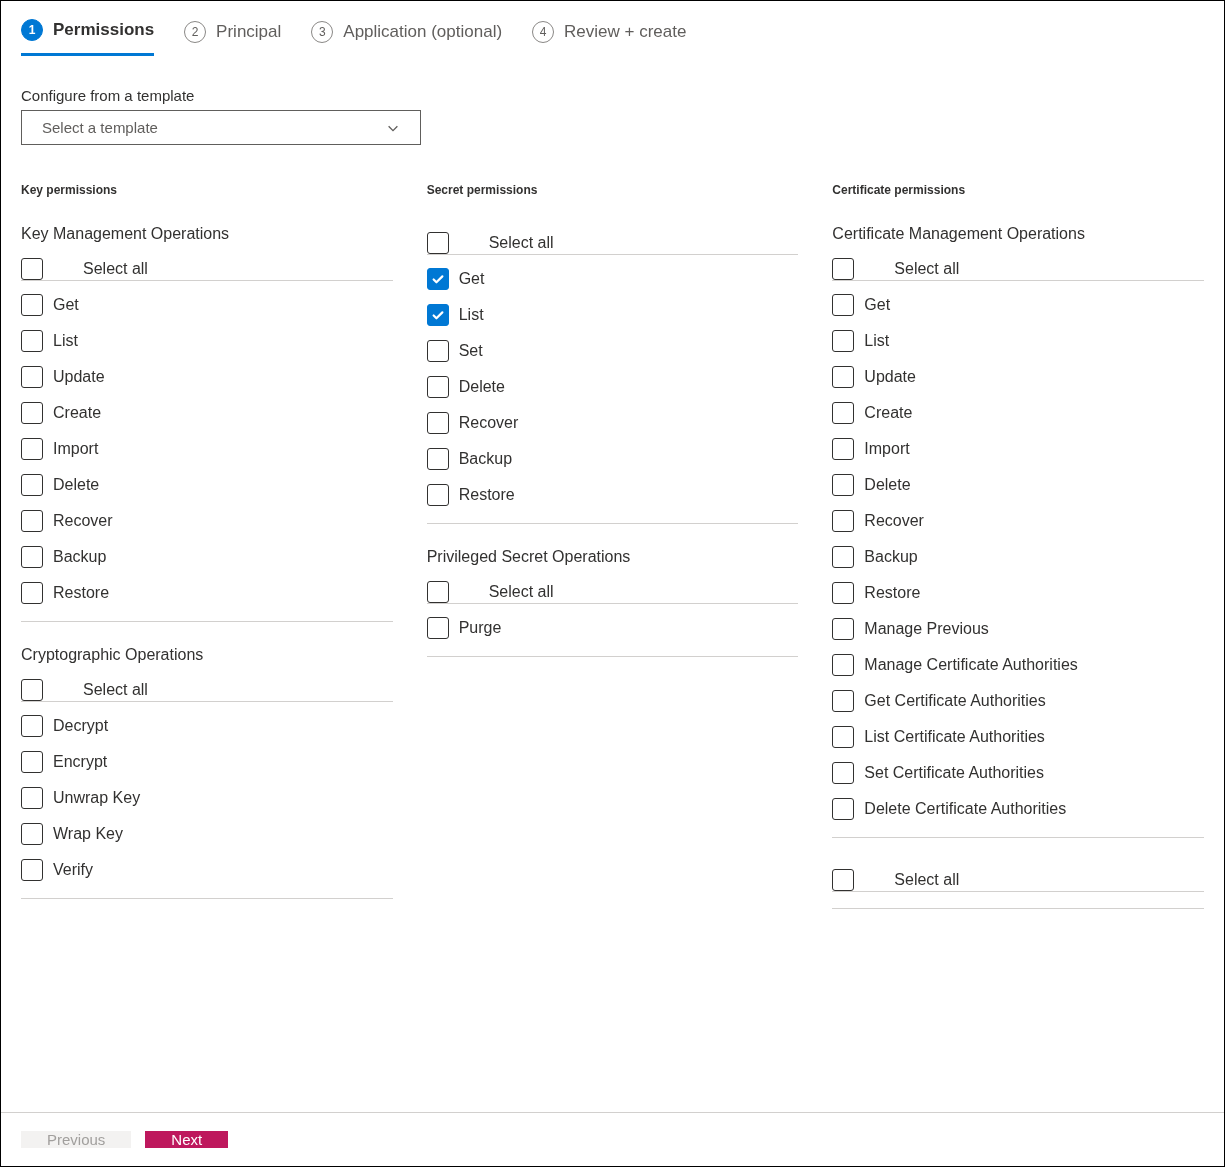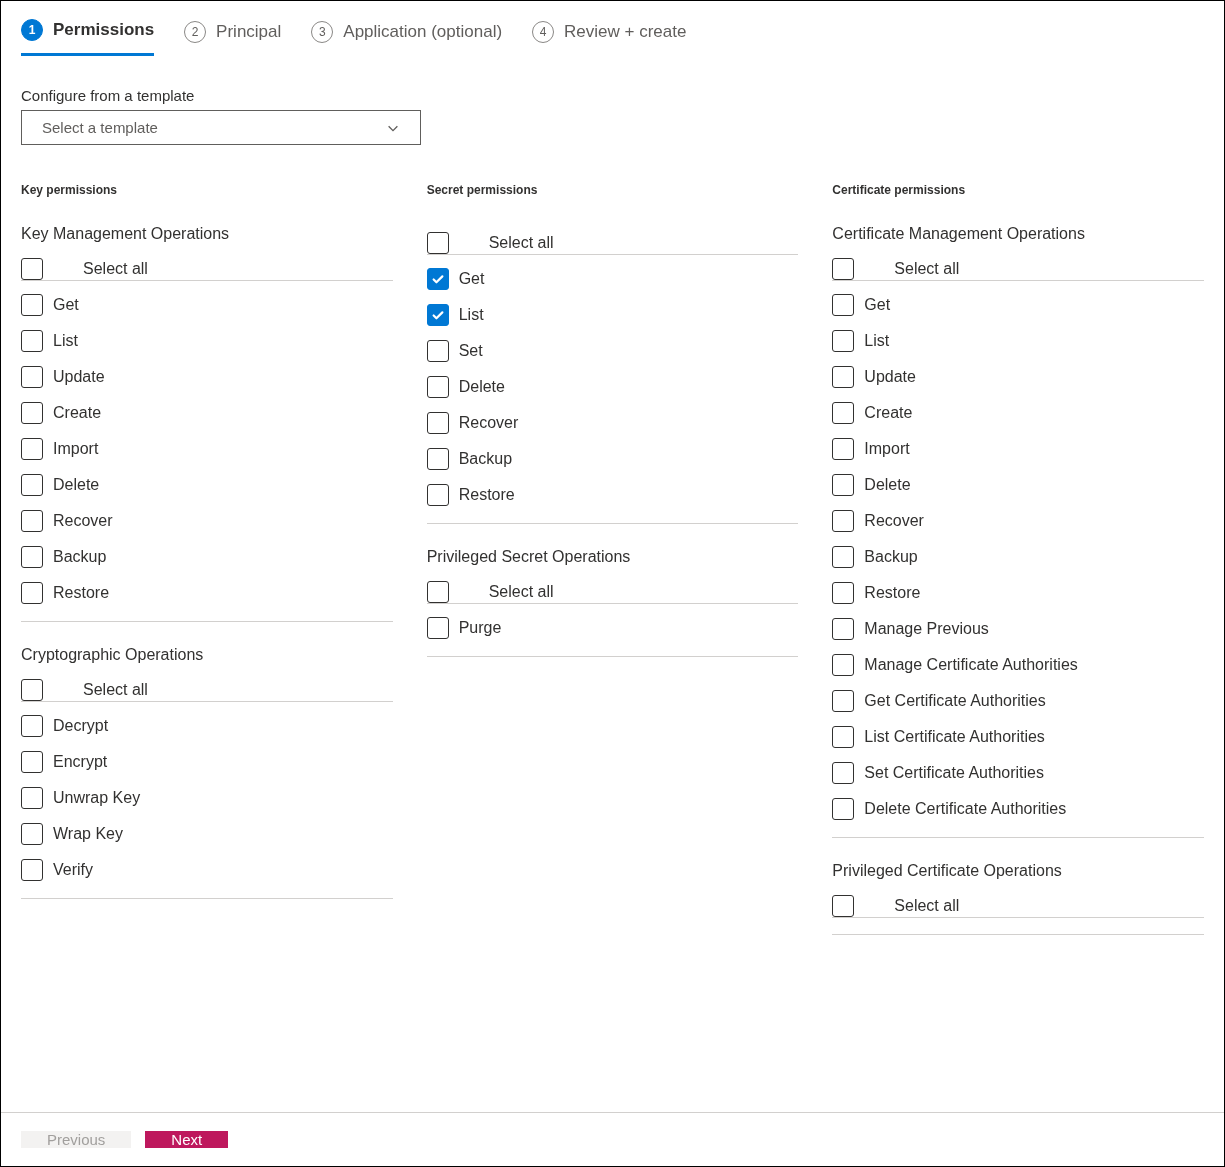"Privileged Certificate Operations" div.group-title { html: <div>Privileged Certificate Operations</div> -> none }
